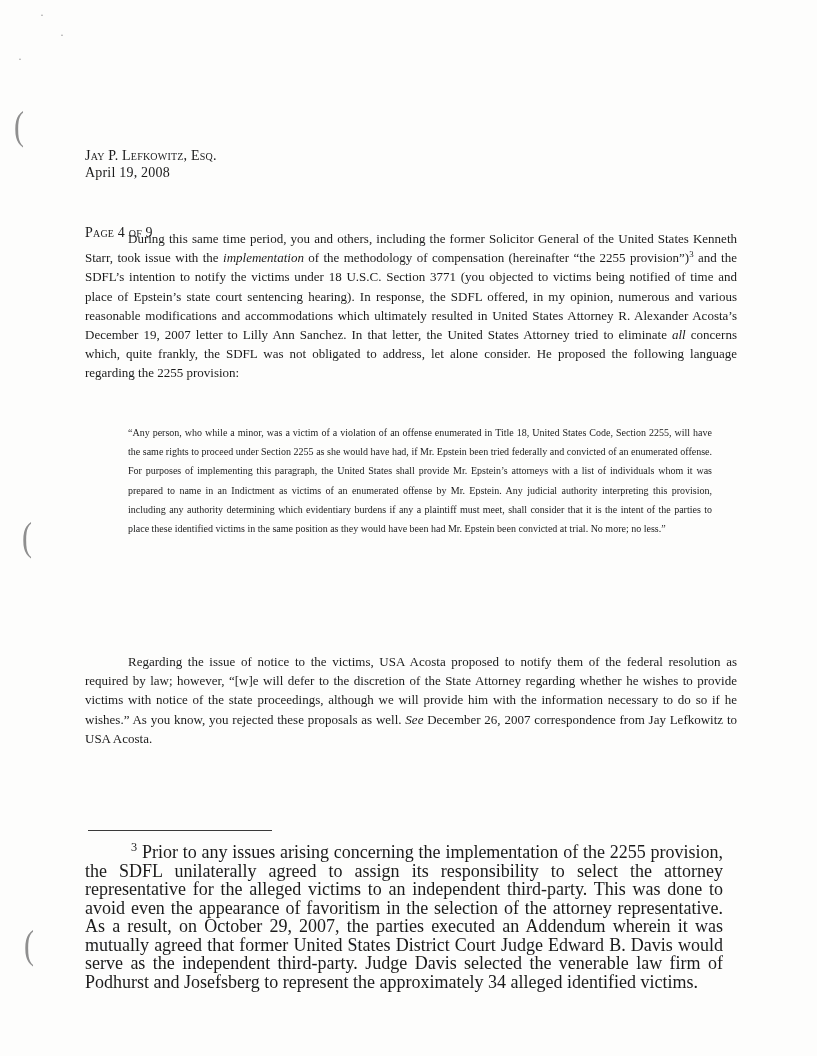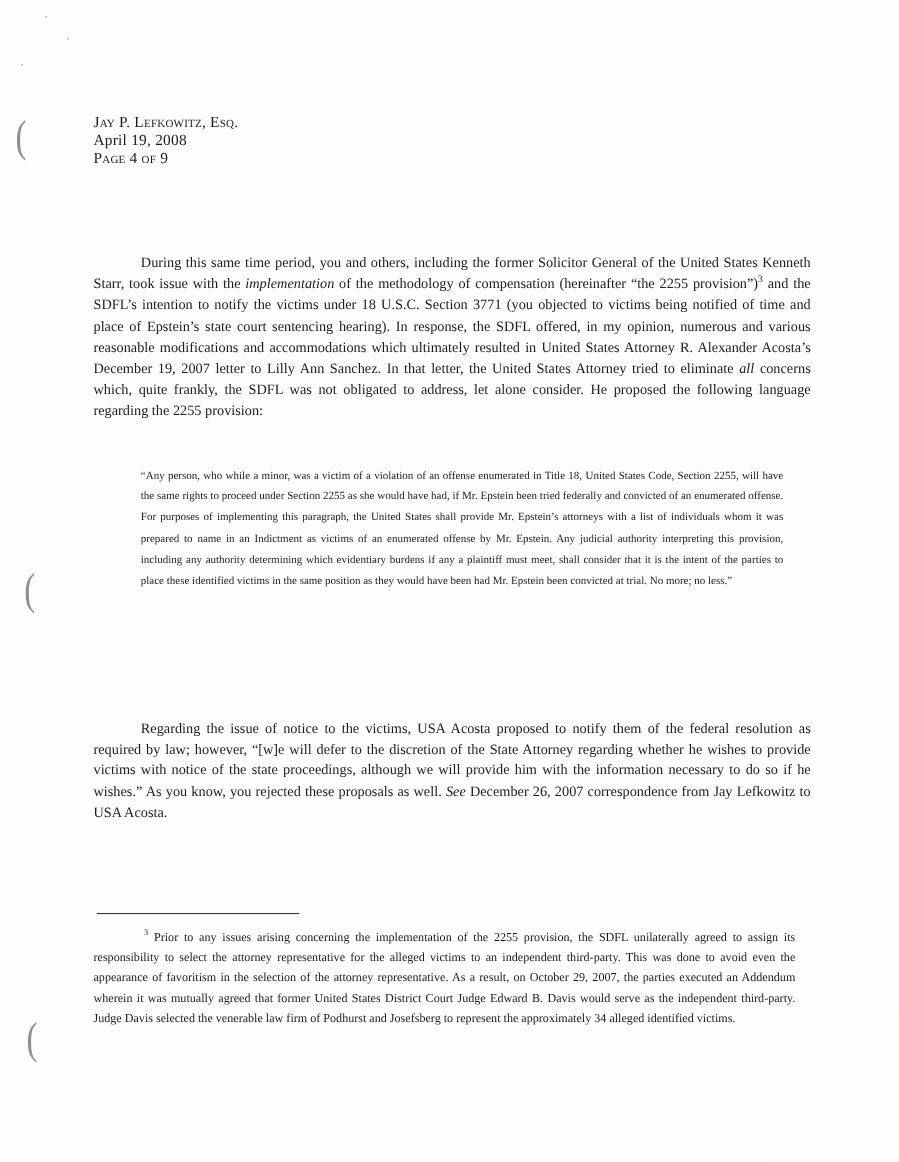"Jay P. Lefkowitz, Esq." .smallcaps { margin-top: none -> 44px }
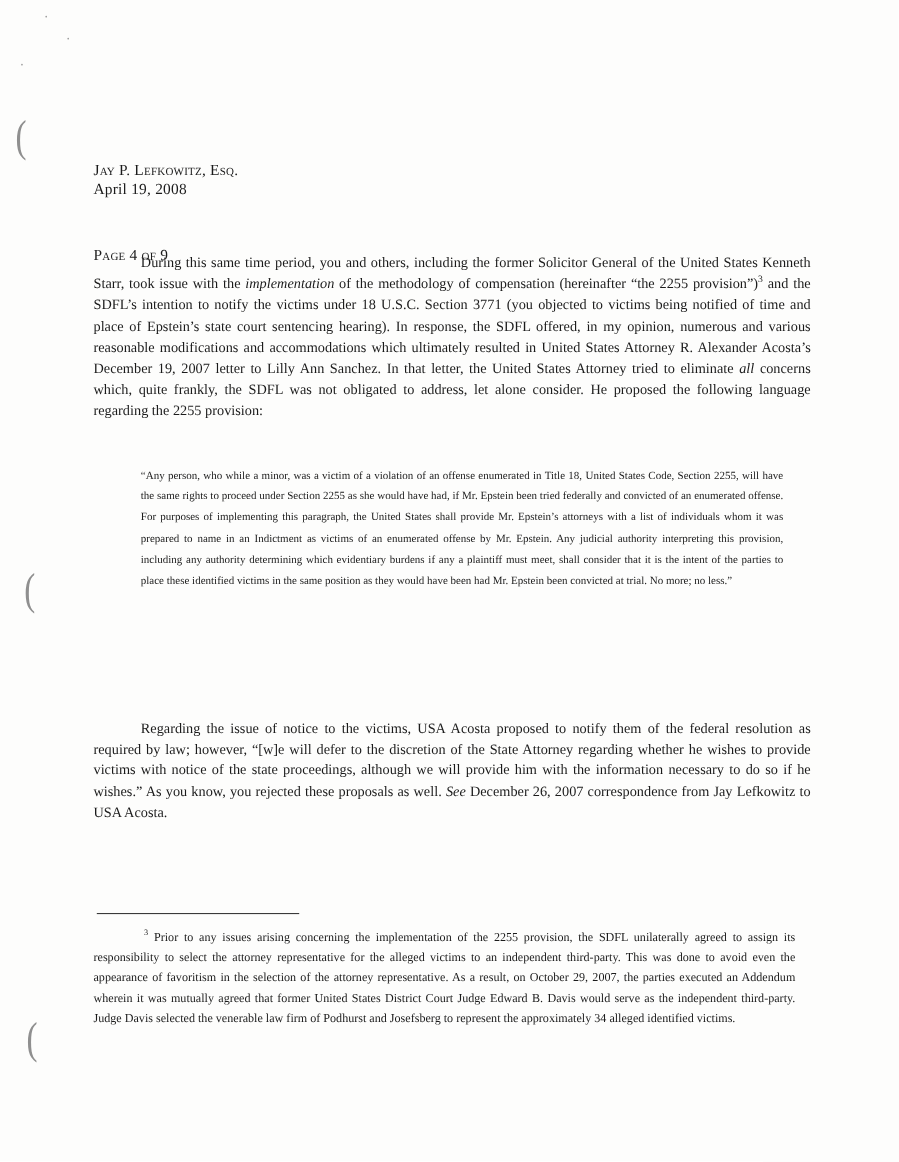"3 Prior to any issues" .footnote-text { font-size: 11px -> 18px }
